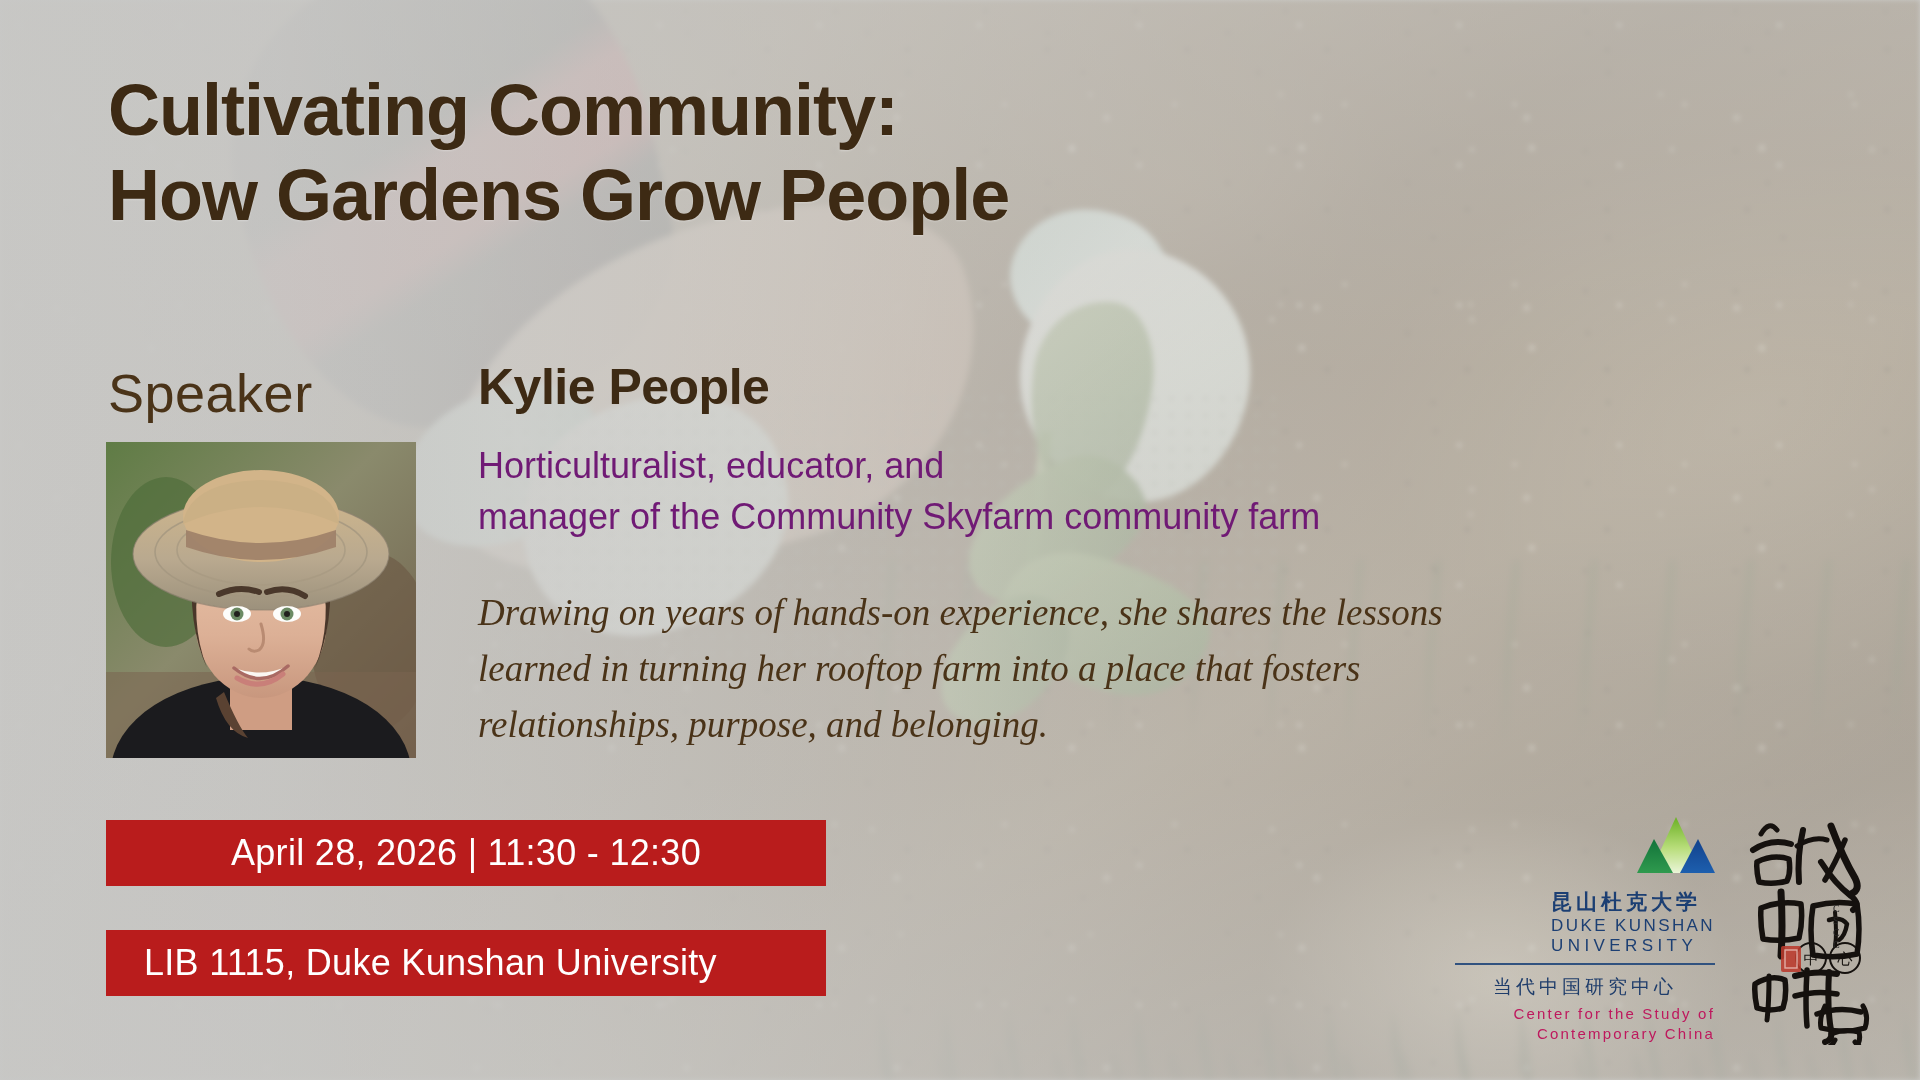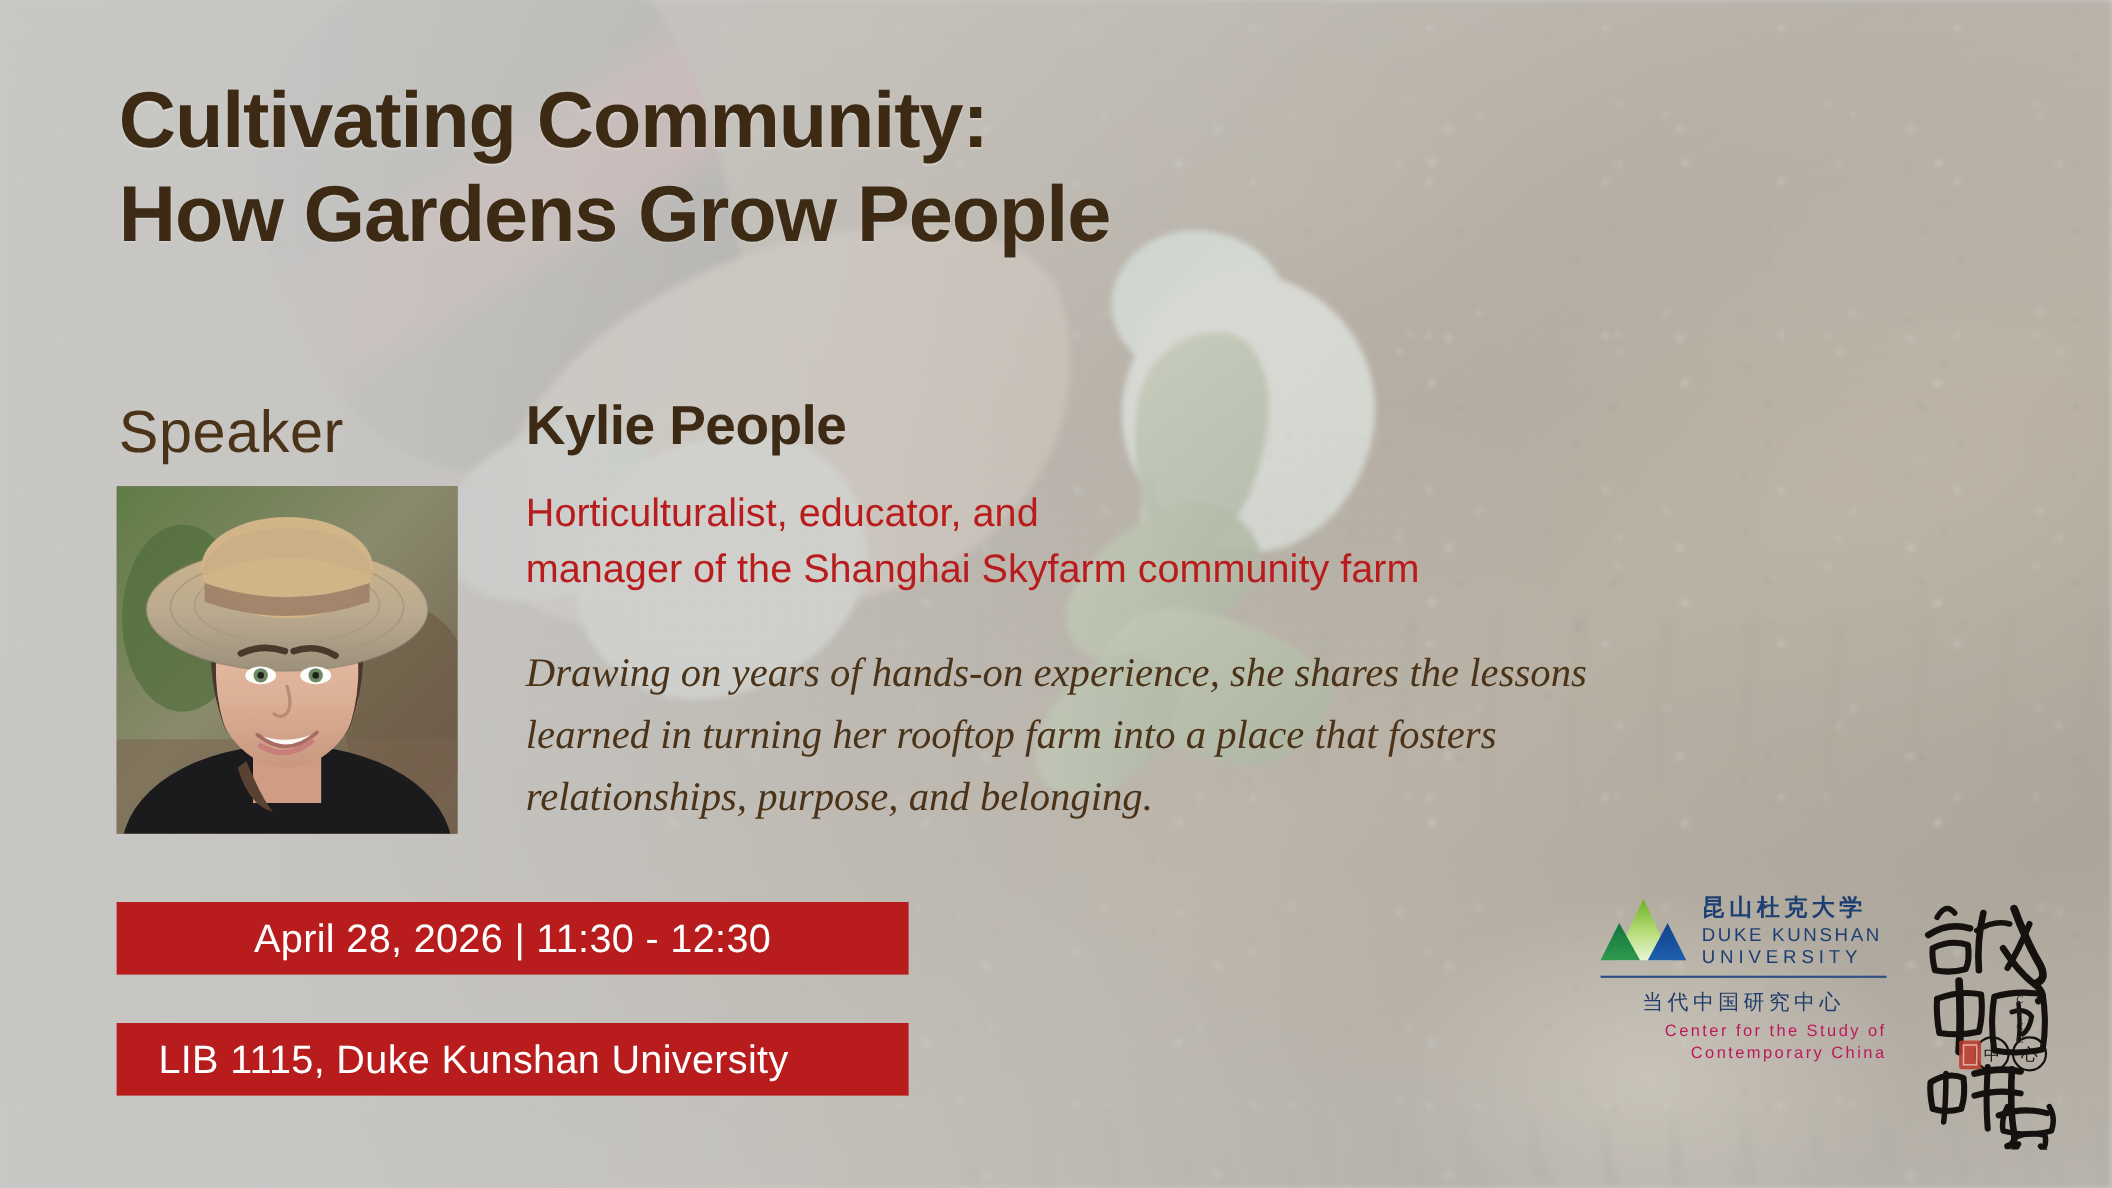"Horticulturalist, educator, and" .speaker-role { color: #b91c1c -> #701a75 }
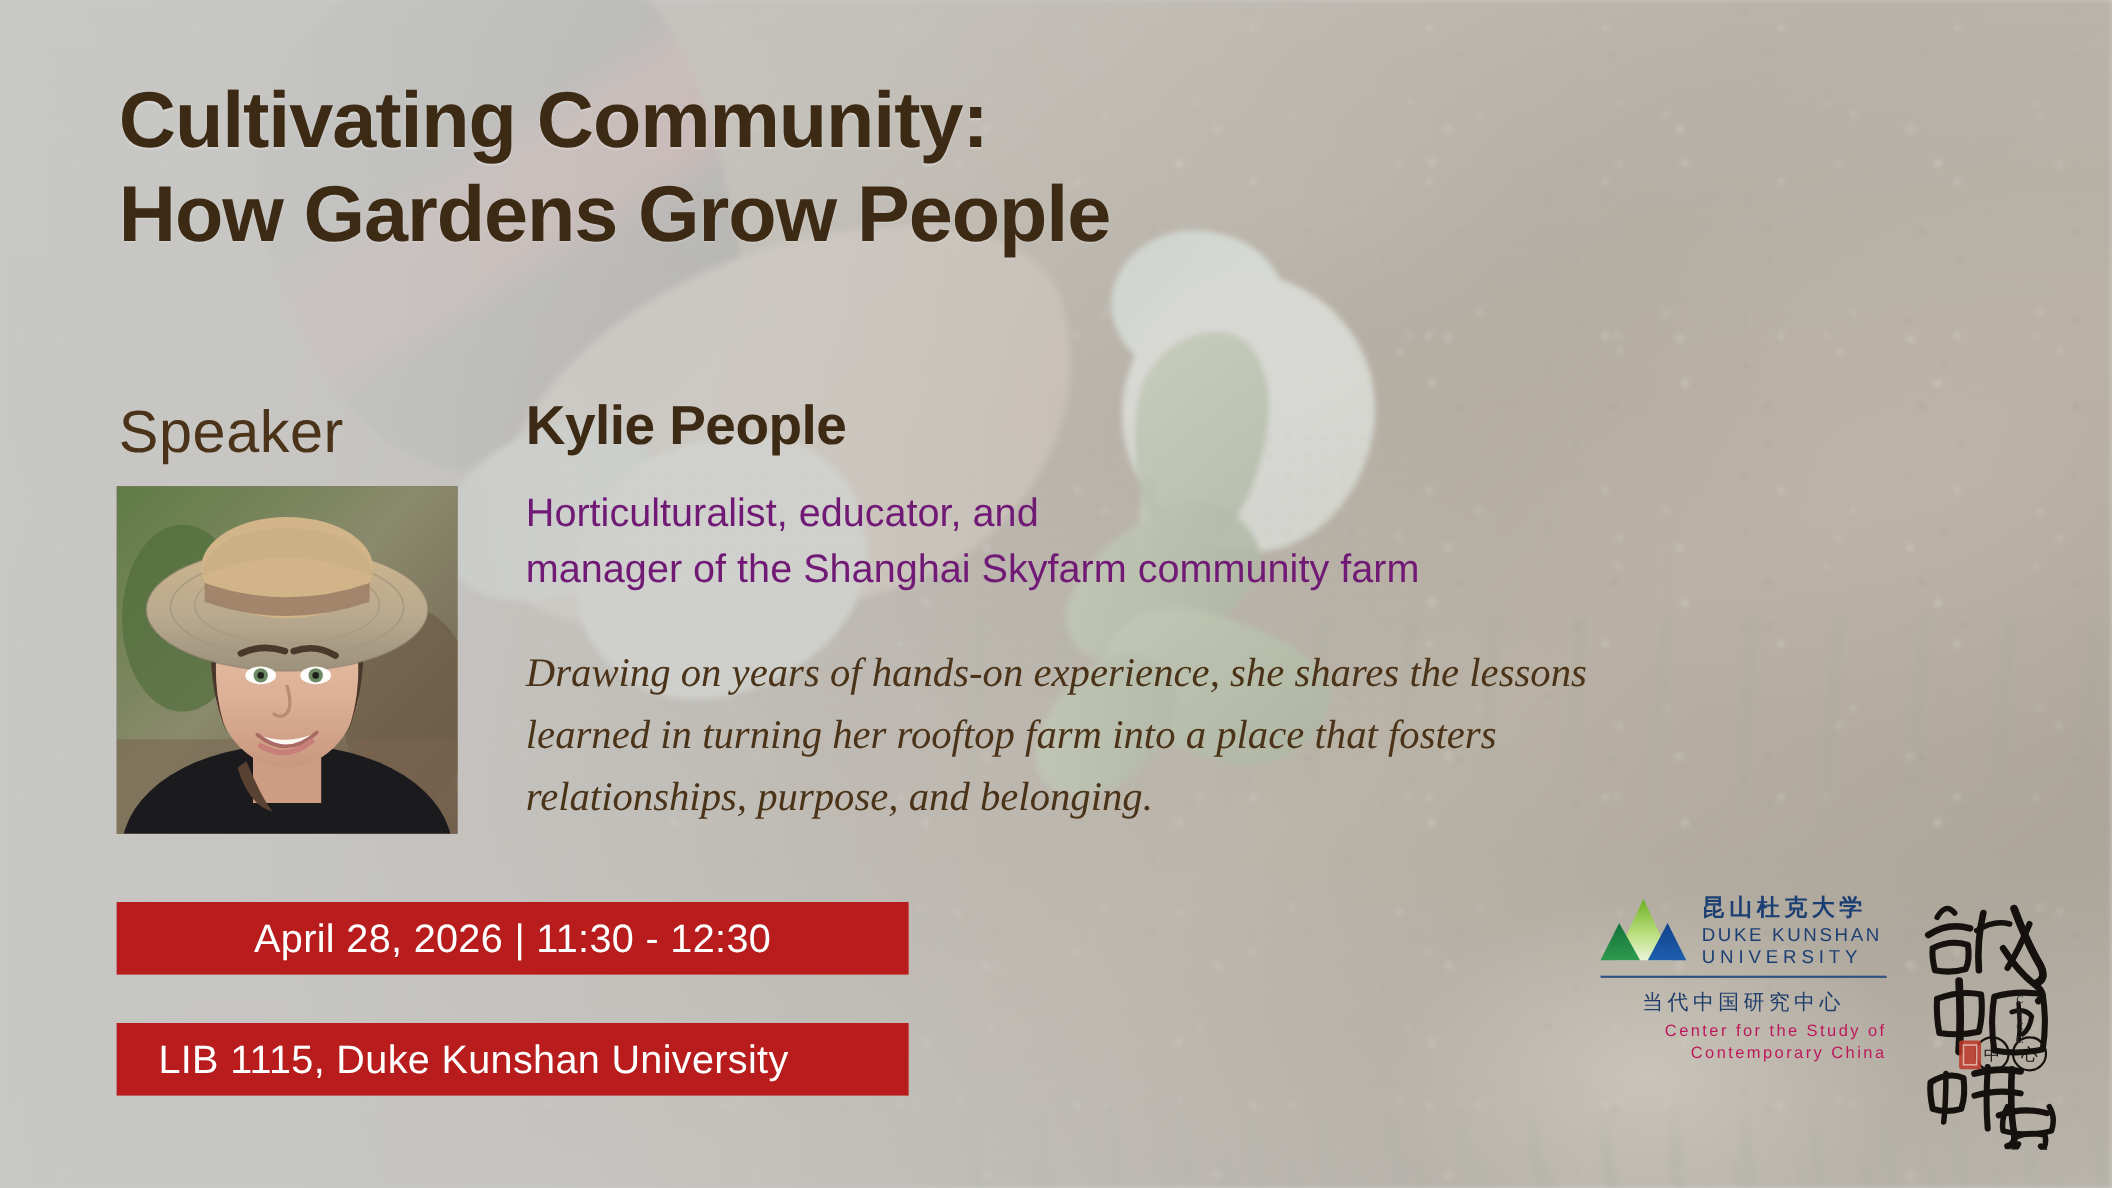"manager of the Shanghai Skyfarm" span { text: Shanghai -> Community }
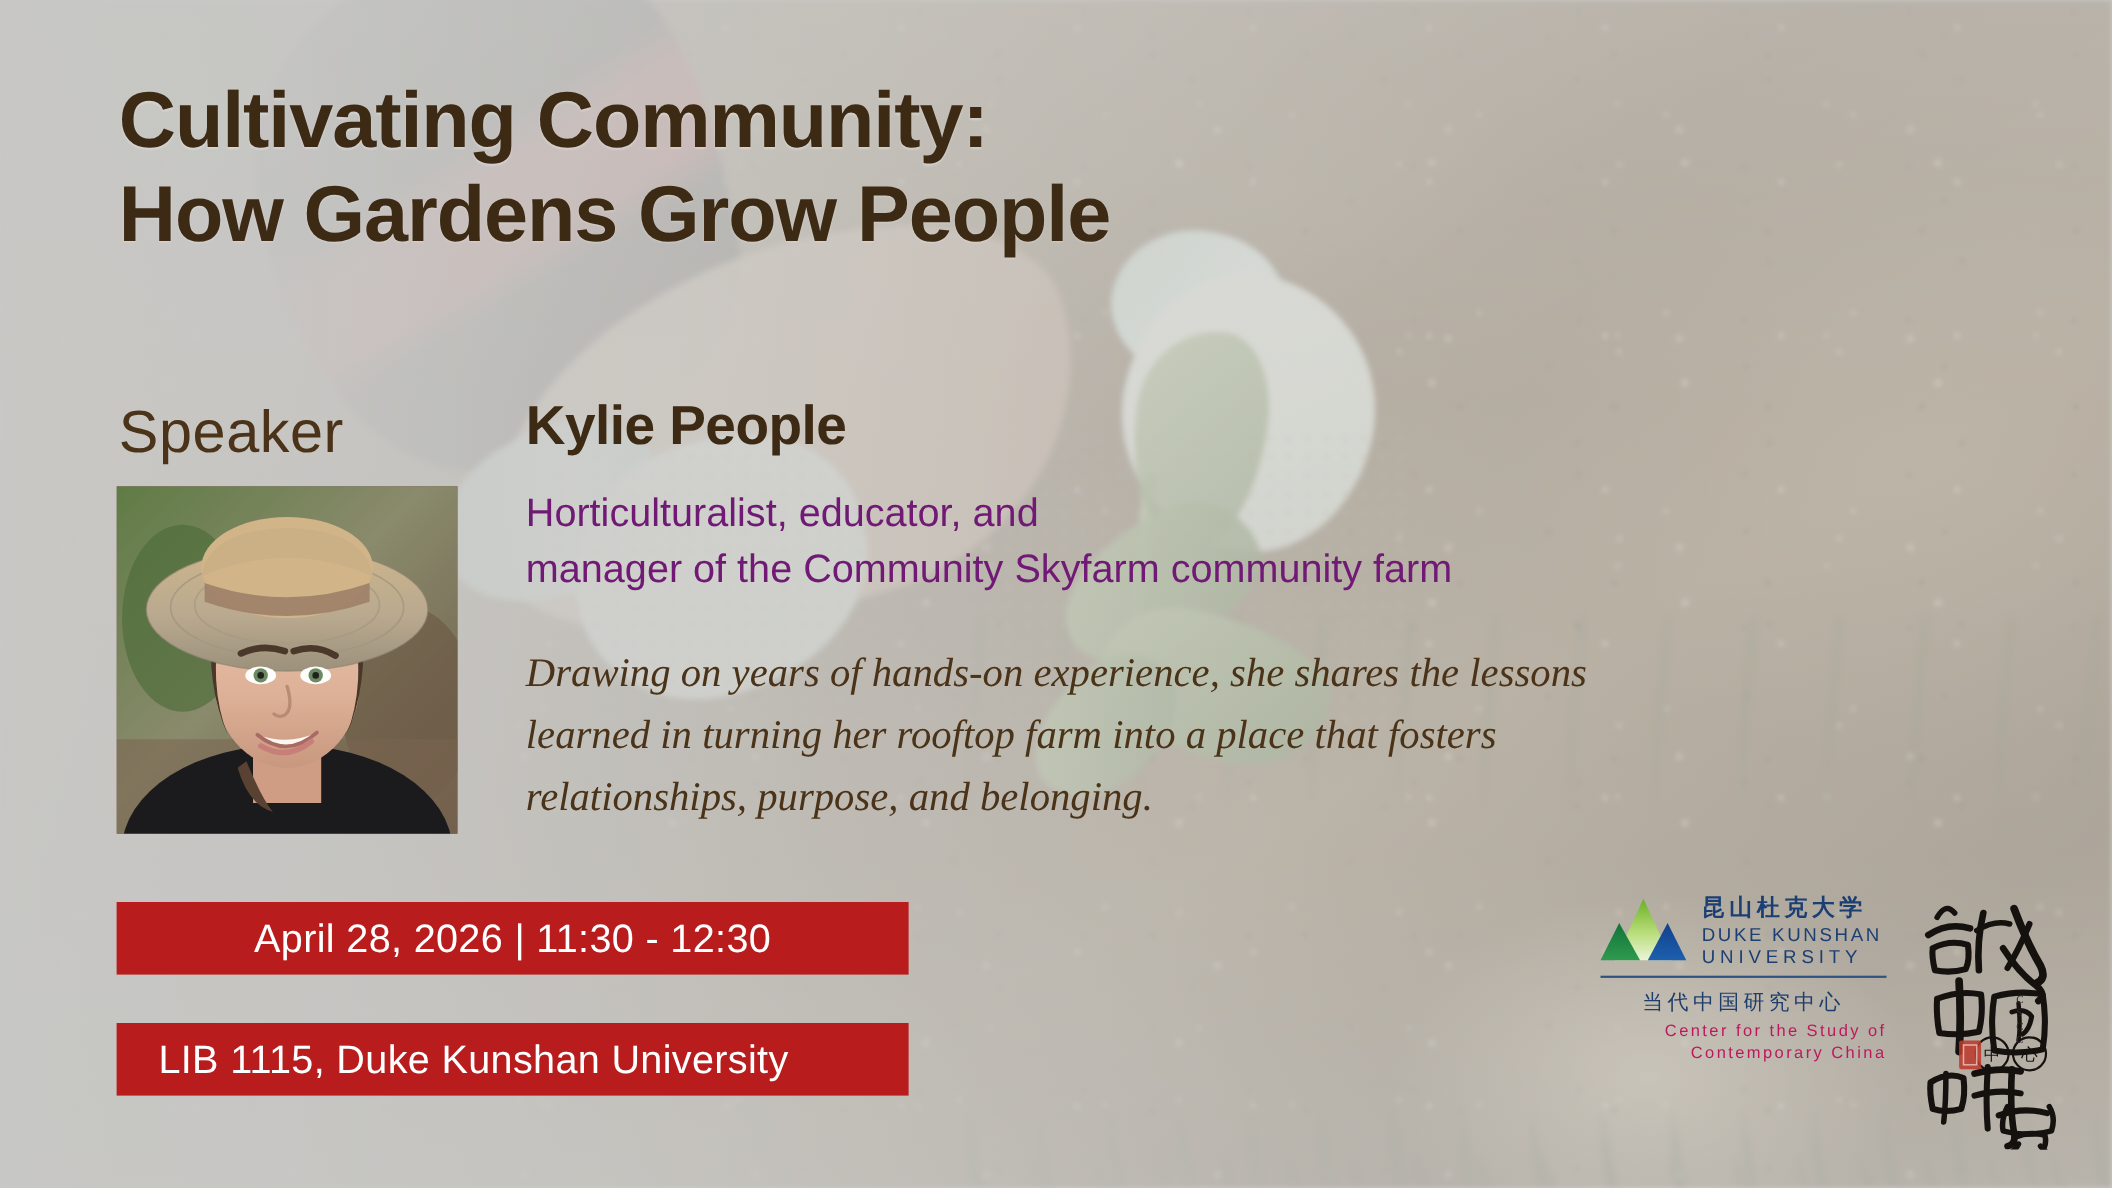"昆山杜克大学" .dku-logo { align-items: flex-start -> flex-end; flex-direction: none -> column }
